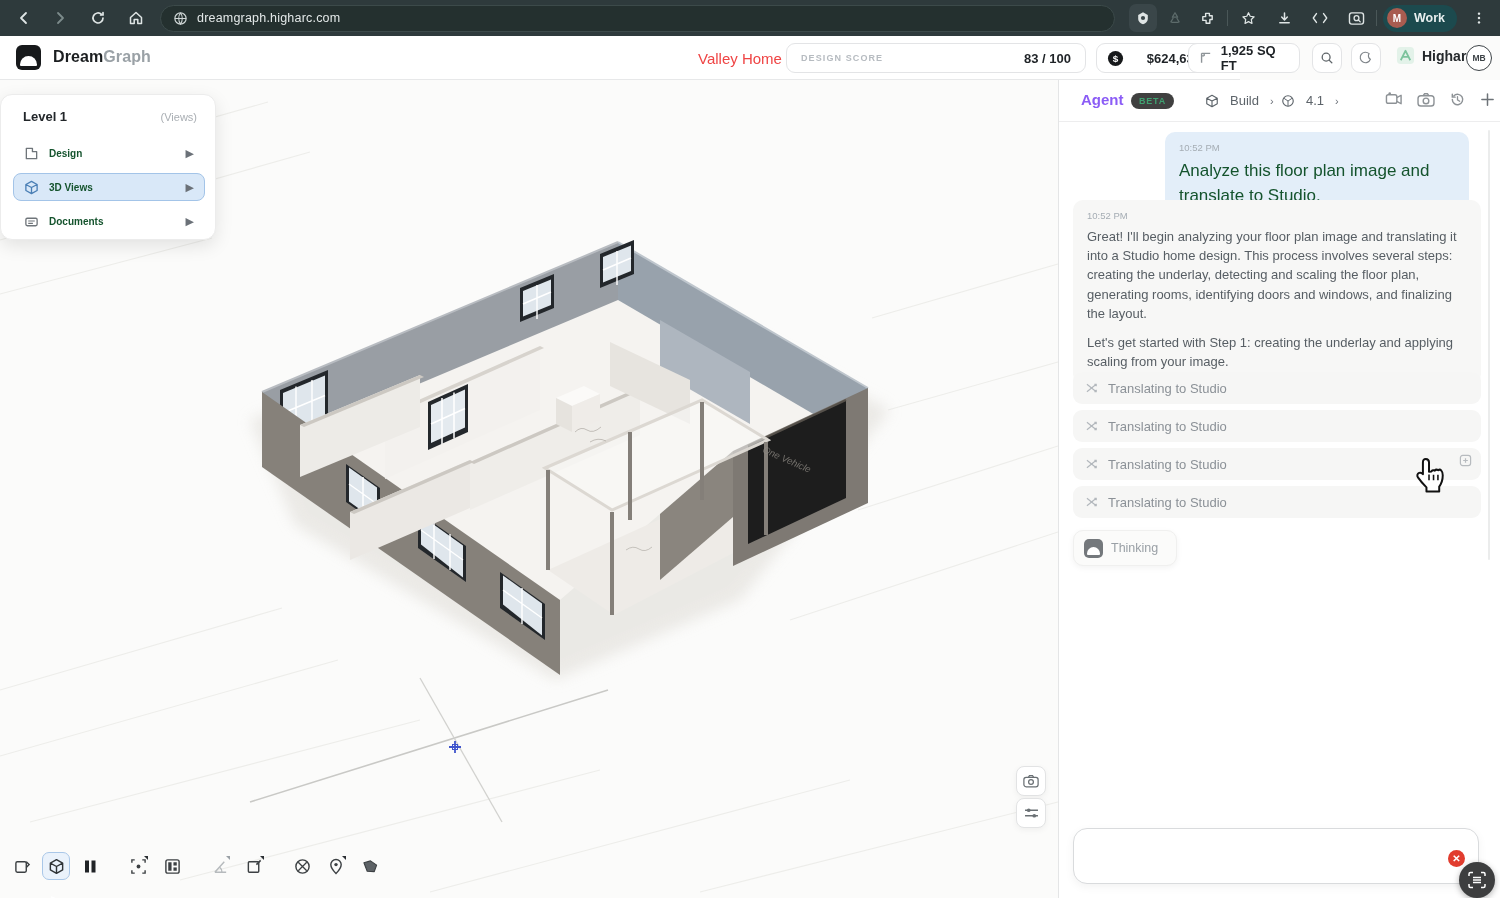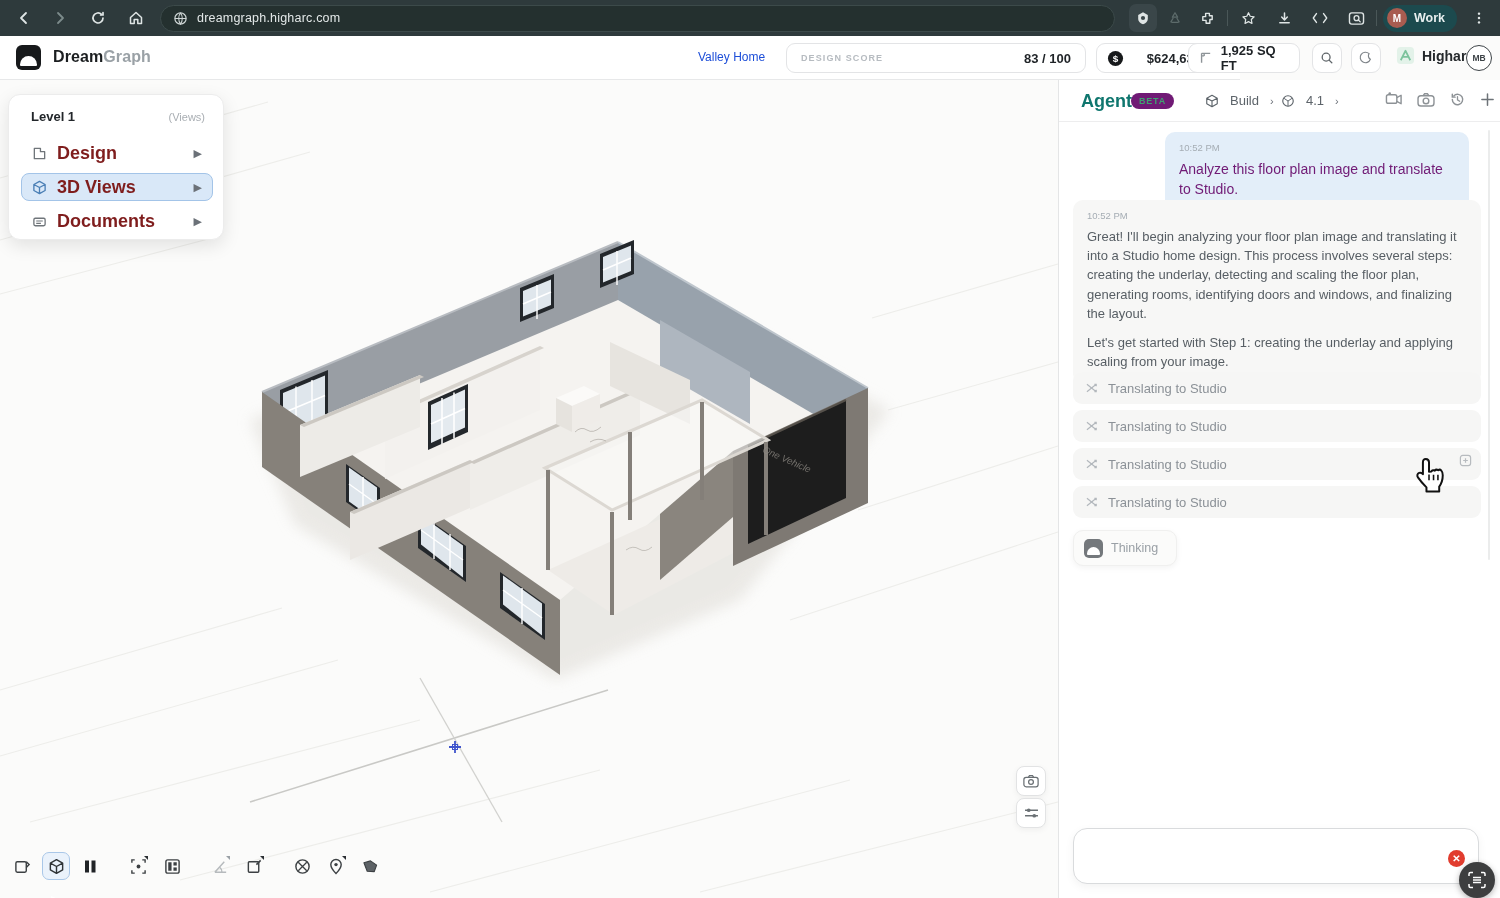"Valley Home" .projname { color: #1d4ed8 -> #ef4444; font-size: 12px -> 15px }
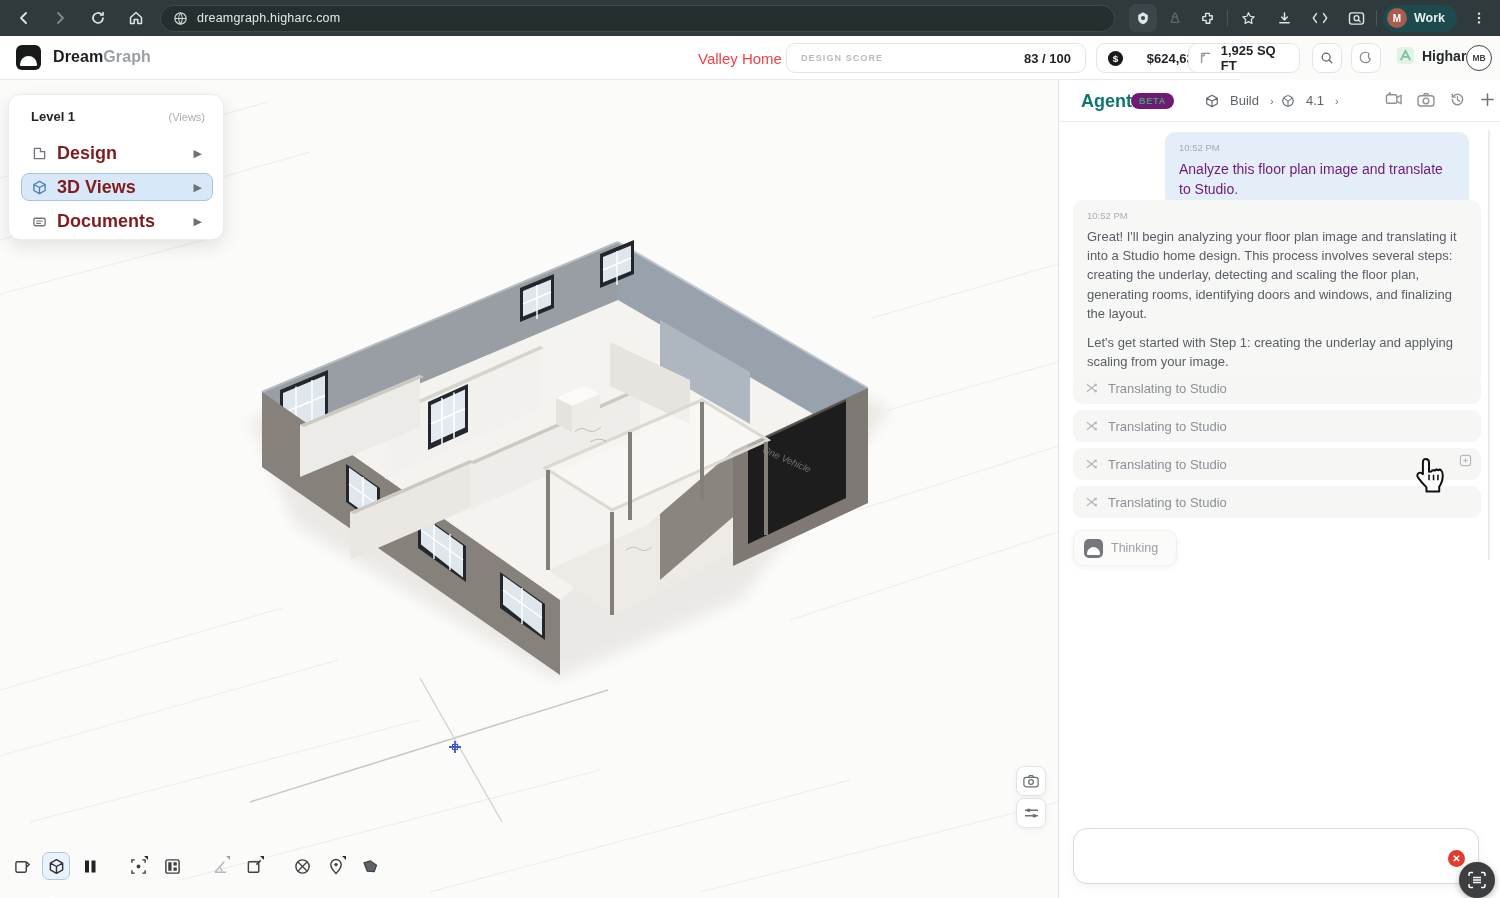"Agent" .aghdr-title { color: #0f766e -> #8b5cf6; font-size: 18px -> 15px }
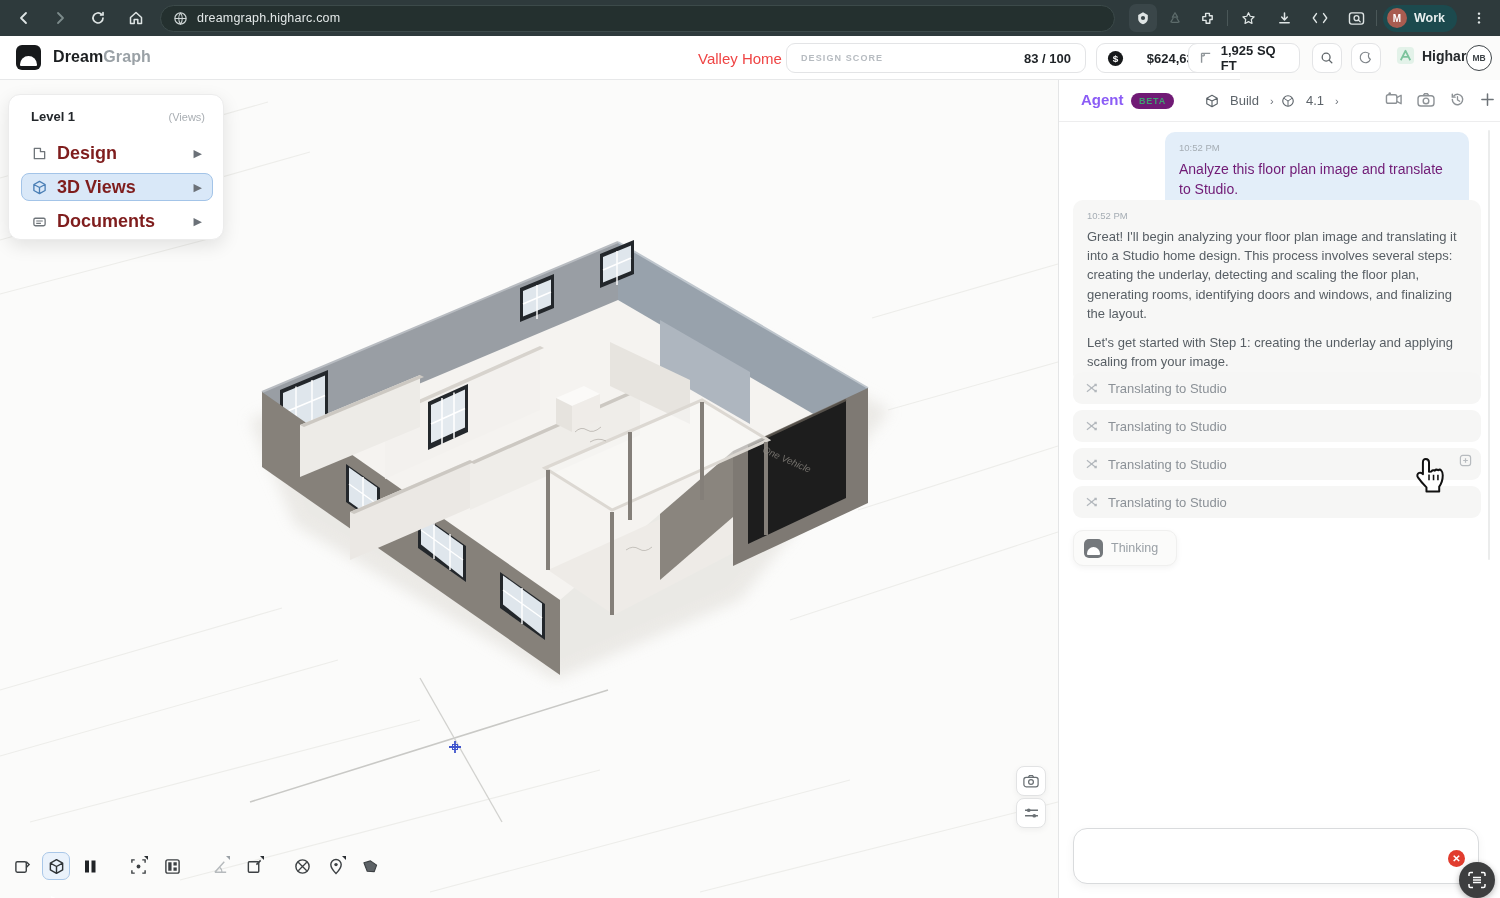"BETA" .beta { background: #701a75 -> #404040 }
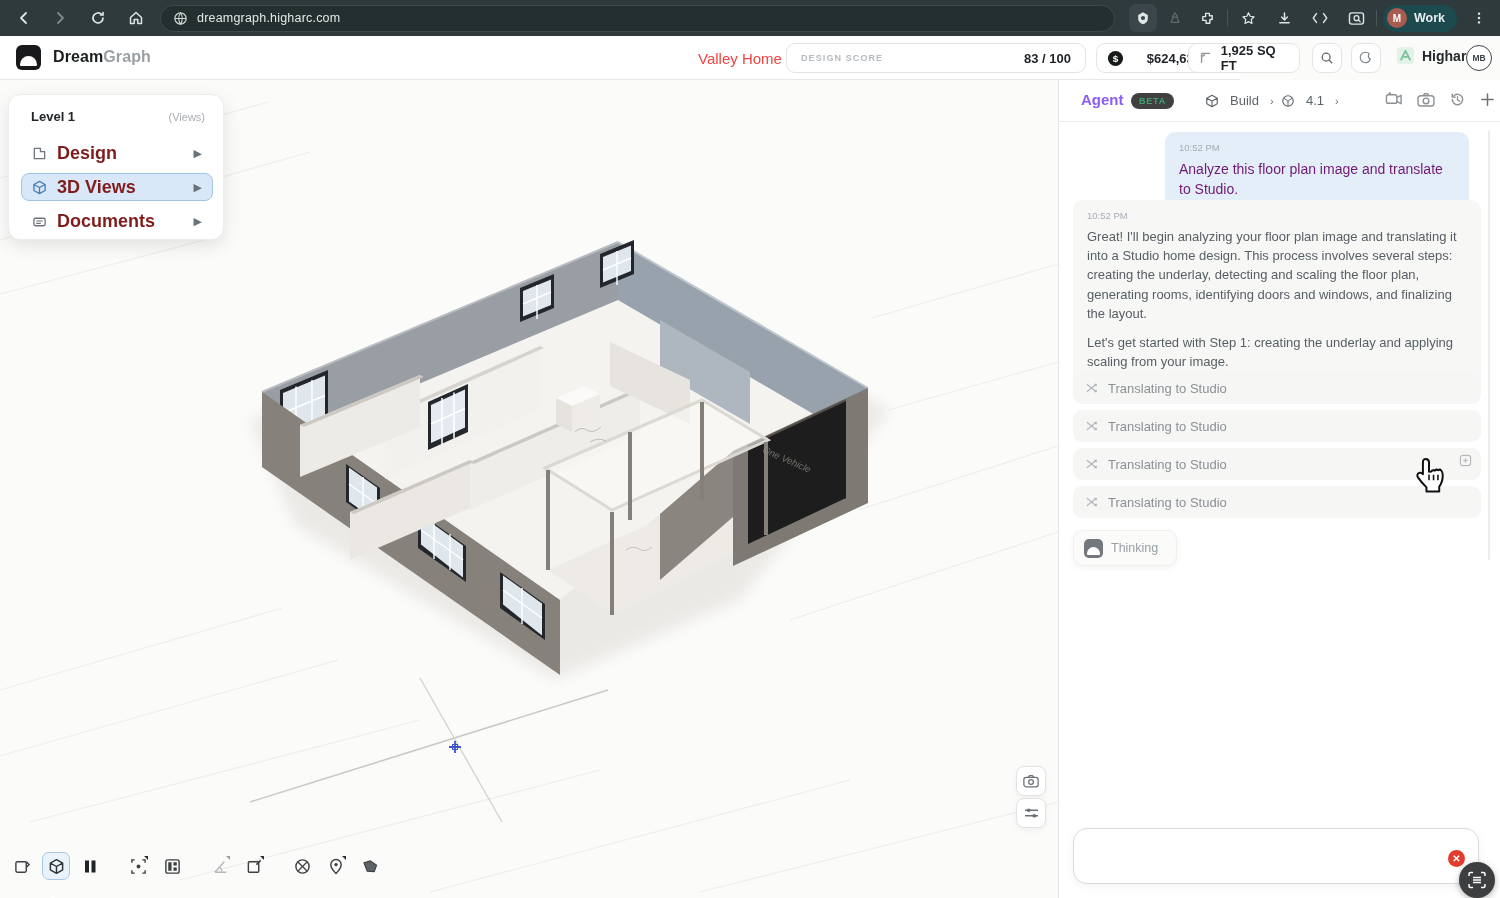"Level 1" .lvlpanel { left: 8px -> 0 }
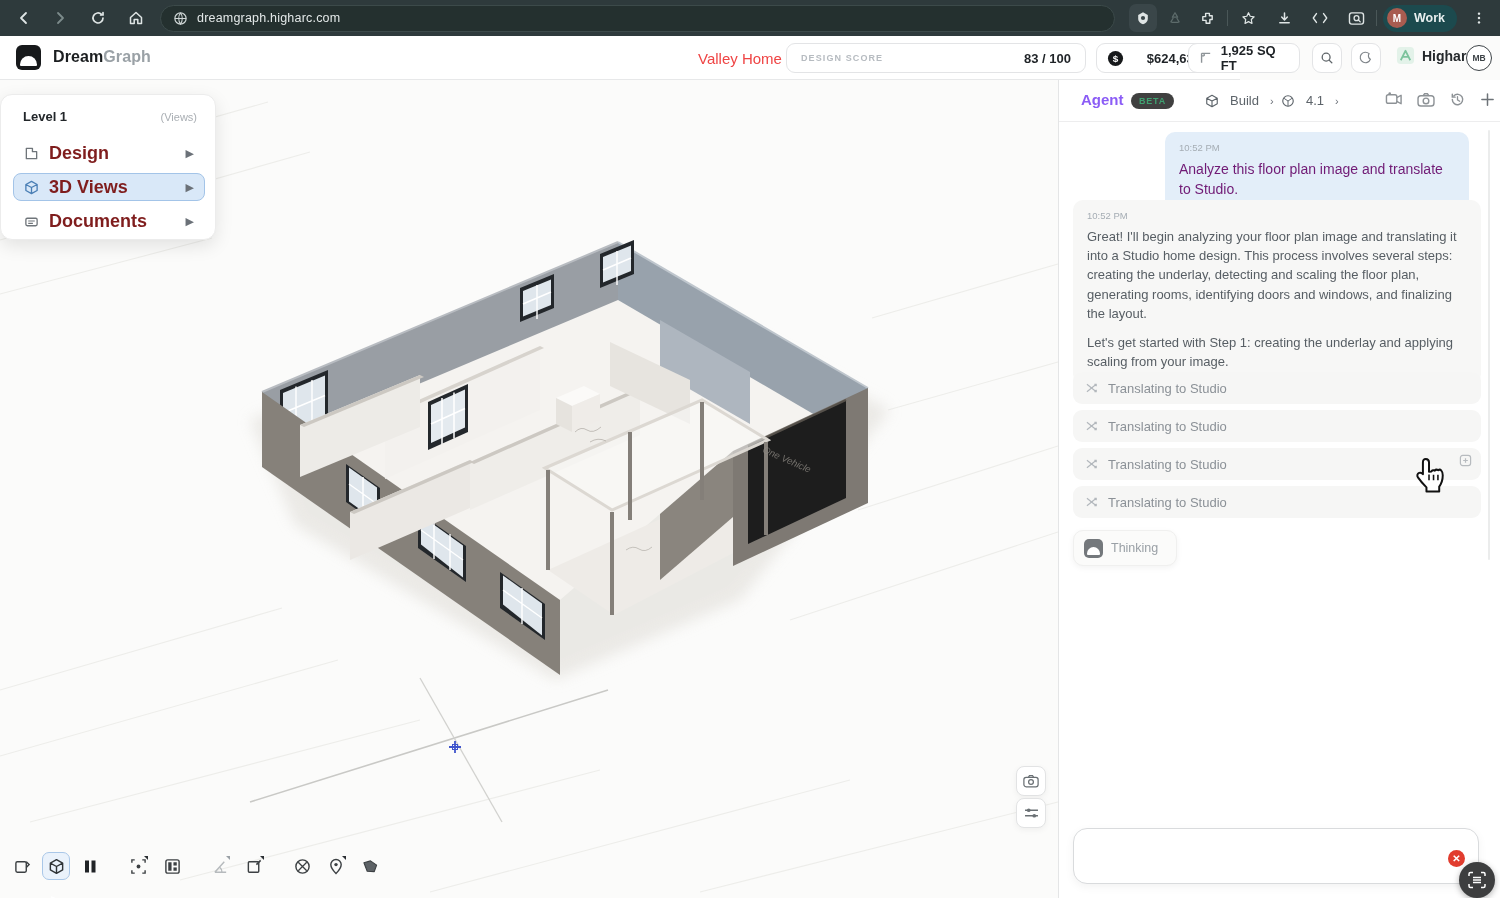"Design" .lvlitem .lbl { color: #7f1d1d -> #14532d; font-size: 18px -> 10px }
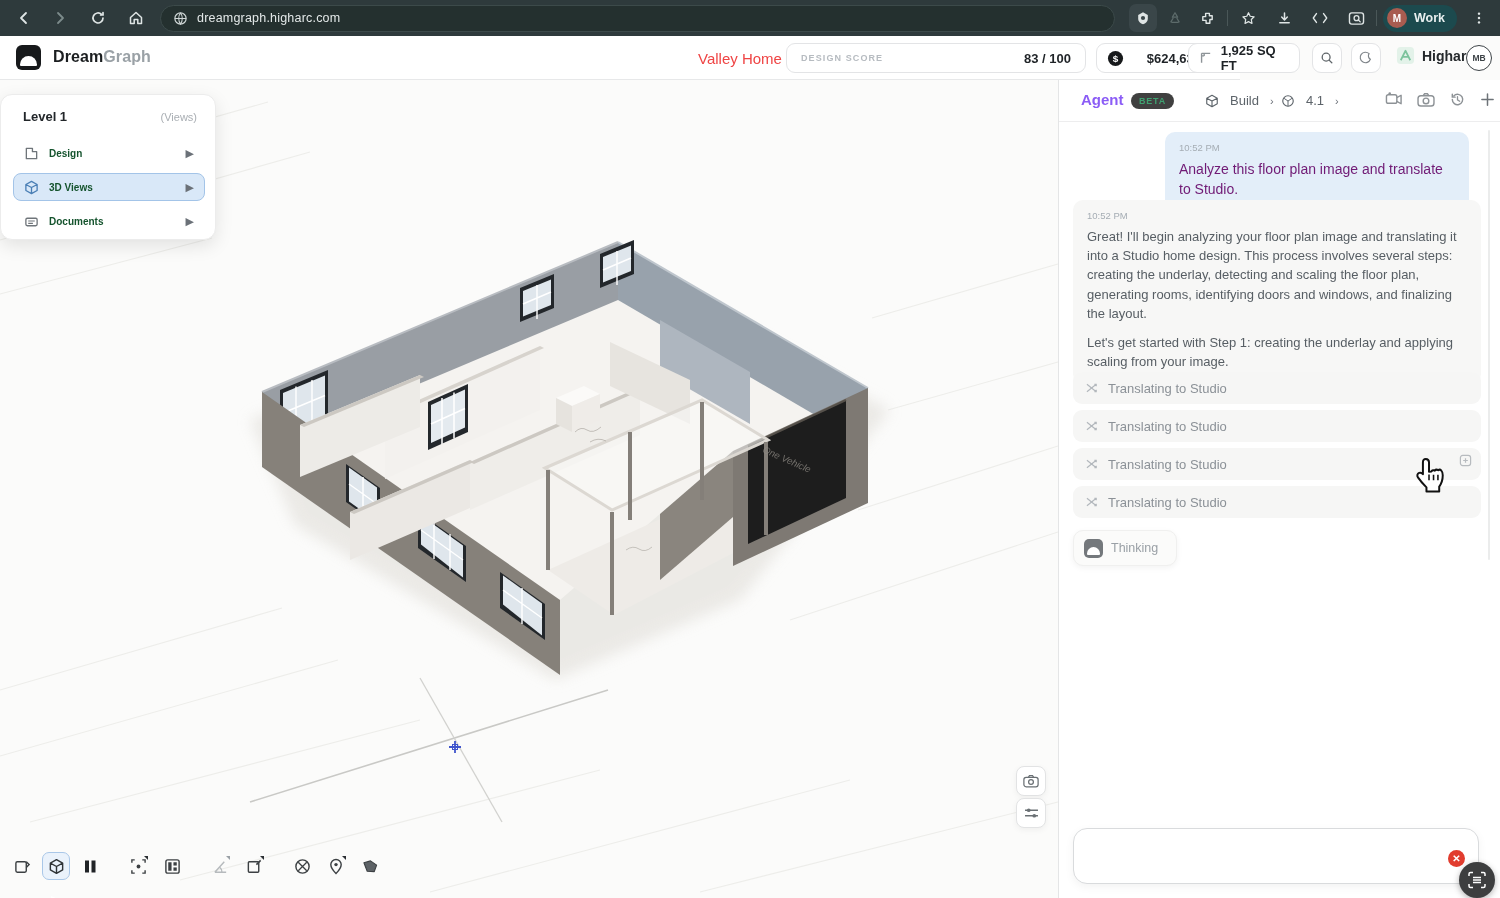"Analyze this floor plan image" .msgtext { color: #701a75 -> #14532d; font-size: 14px -> 17px }
